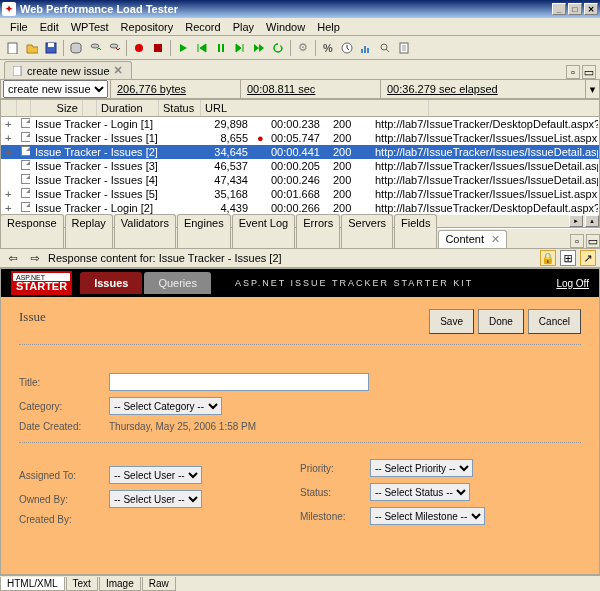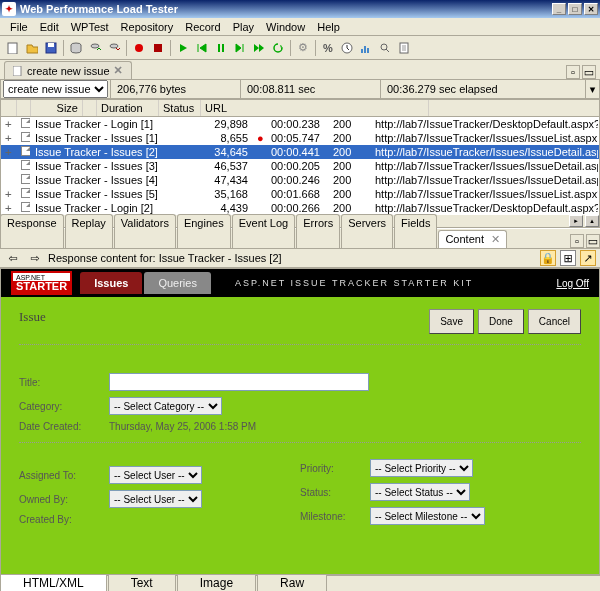"206,776 bytes" .statcell { text-decoration: none -> underline }
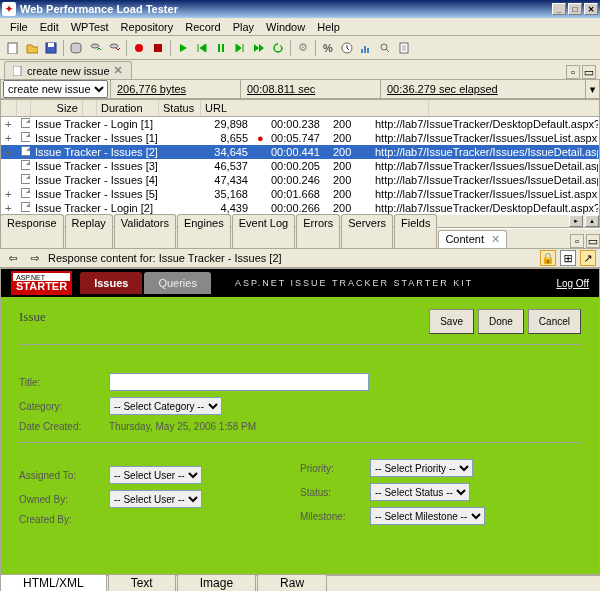"STARTER" .content { background: #84cc16 -> #fdba74 }
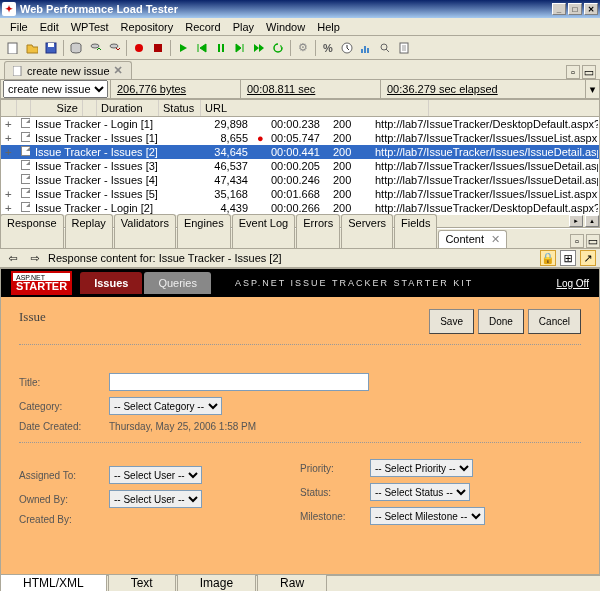"HTML/XML" .btab { font-size: 12px -> 10px; padding: 1px 22px -> 1px 6px }
